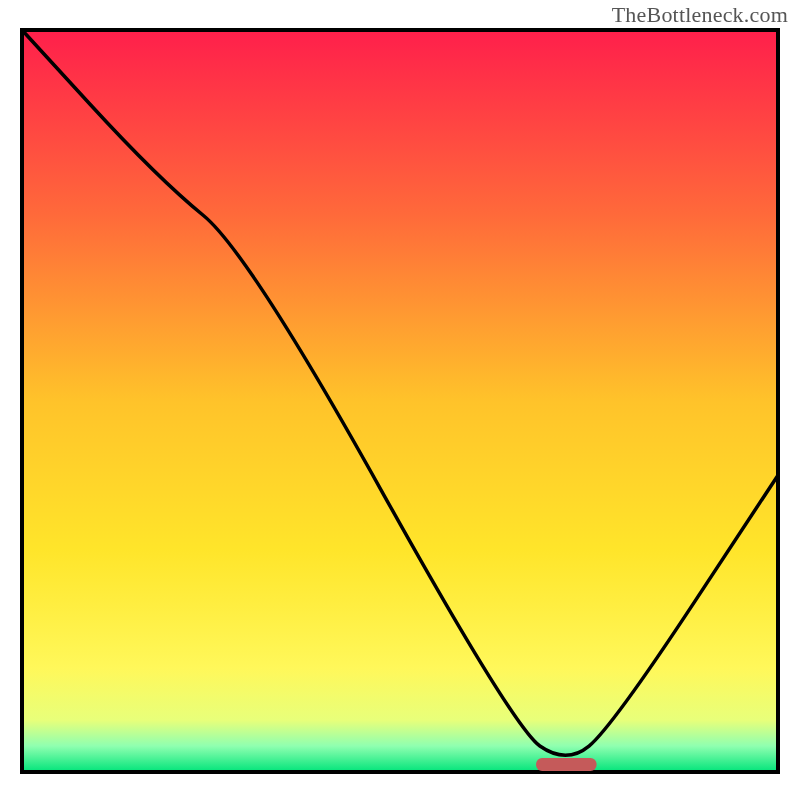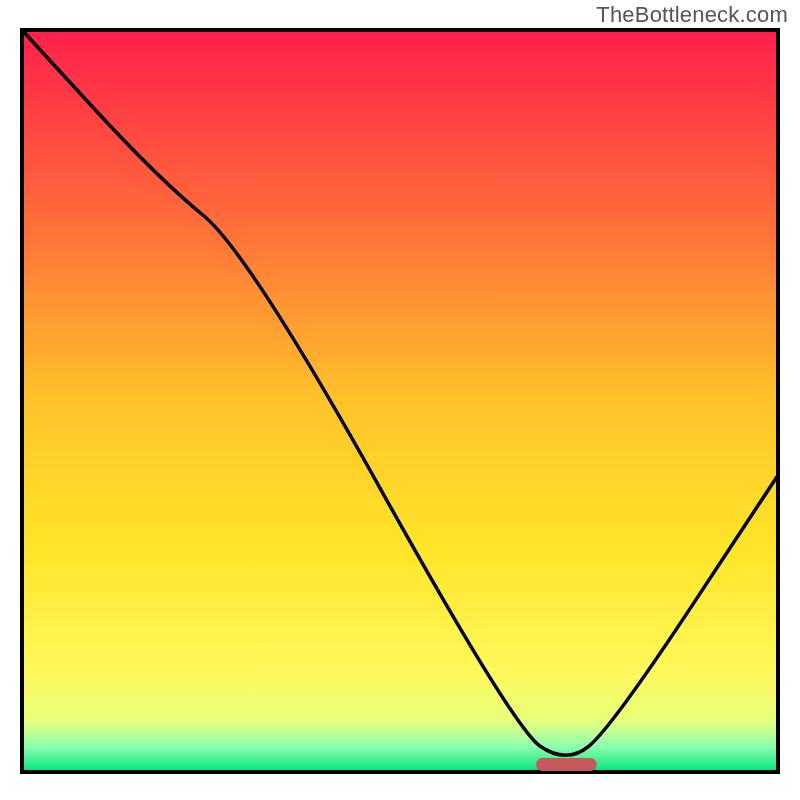"TheBottleneck.com" .stage { font-family: none -> Liberation Serif, serif }
